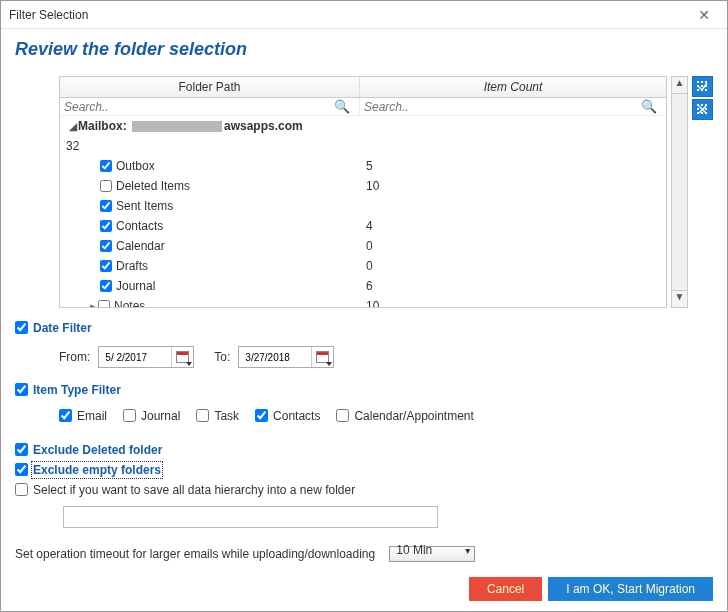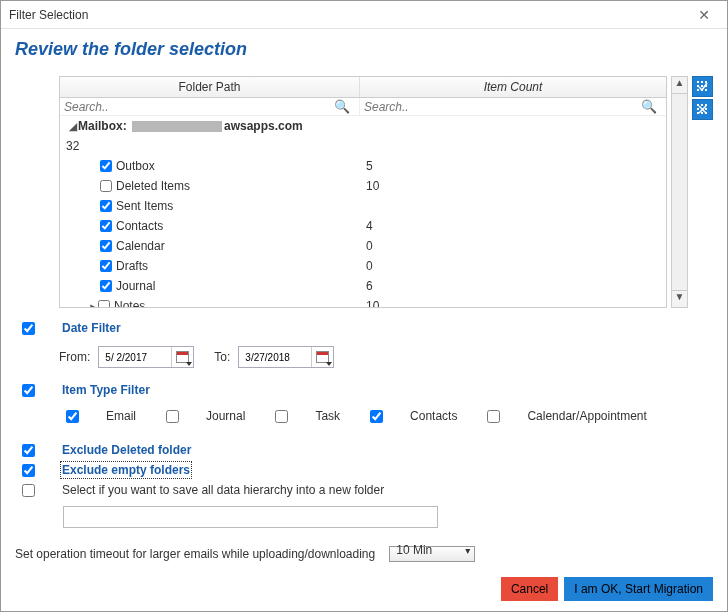"Date Filter" .ckline { align-items: center -> flex-start; gap: 22px -> none; margin: 3px 7px -> 3px 0 }
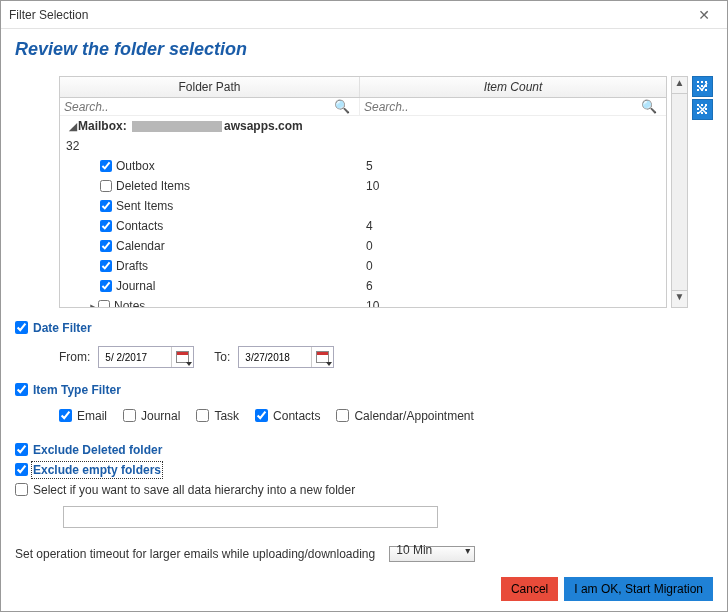"Cancel" .btn { color: #000000 -> #fef9c3; padding: 0 10px -> 0 18px }
